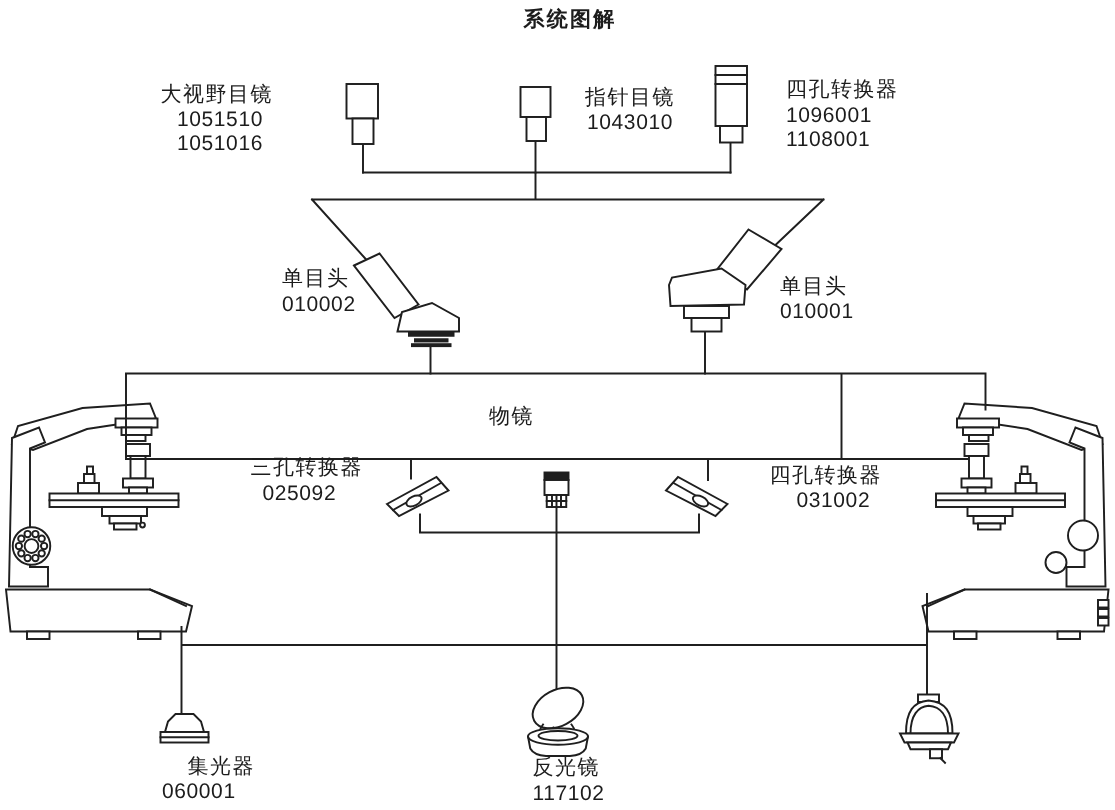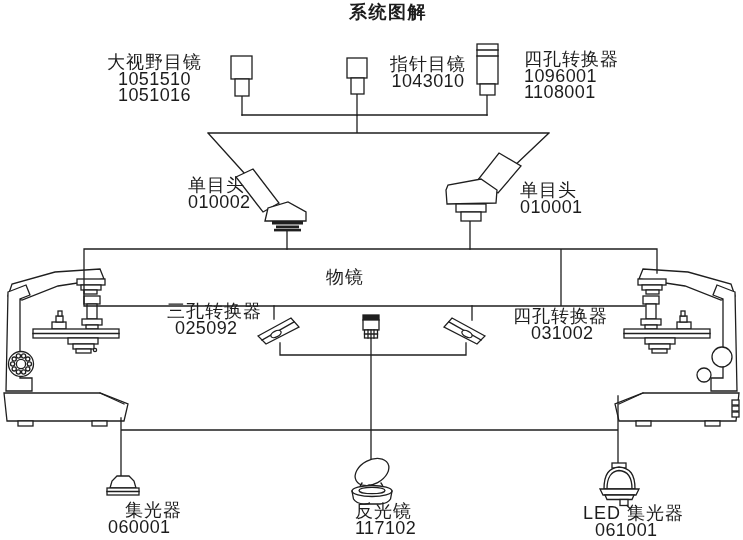"系统图解" .lbl { font-size: 18px -> 14px }
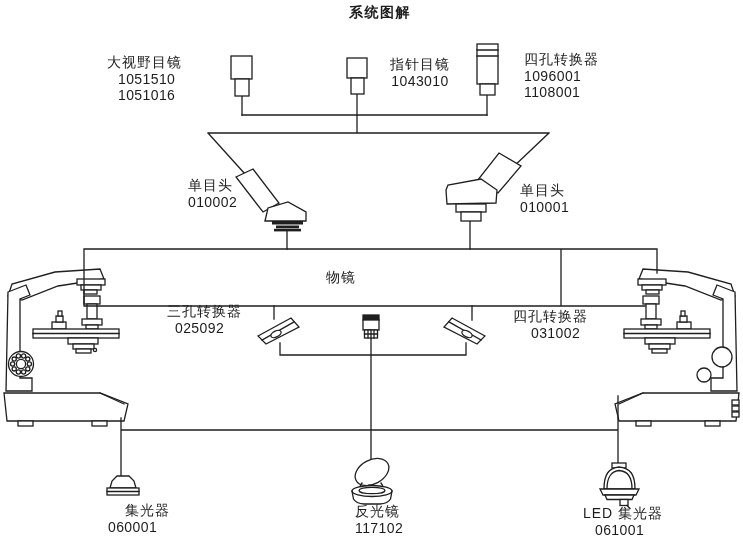"LED 集光器" div.lbl { html: <div> <div>LED 集光器</div> <div>061001</div> </div> -> none }
